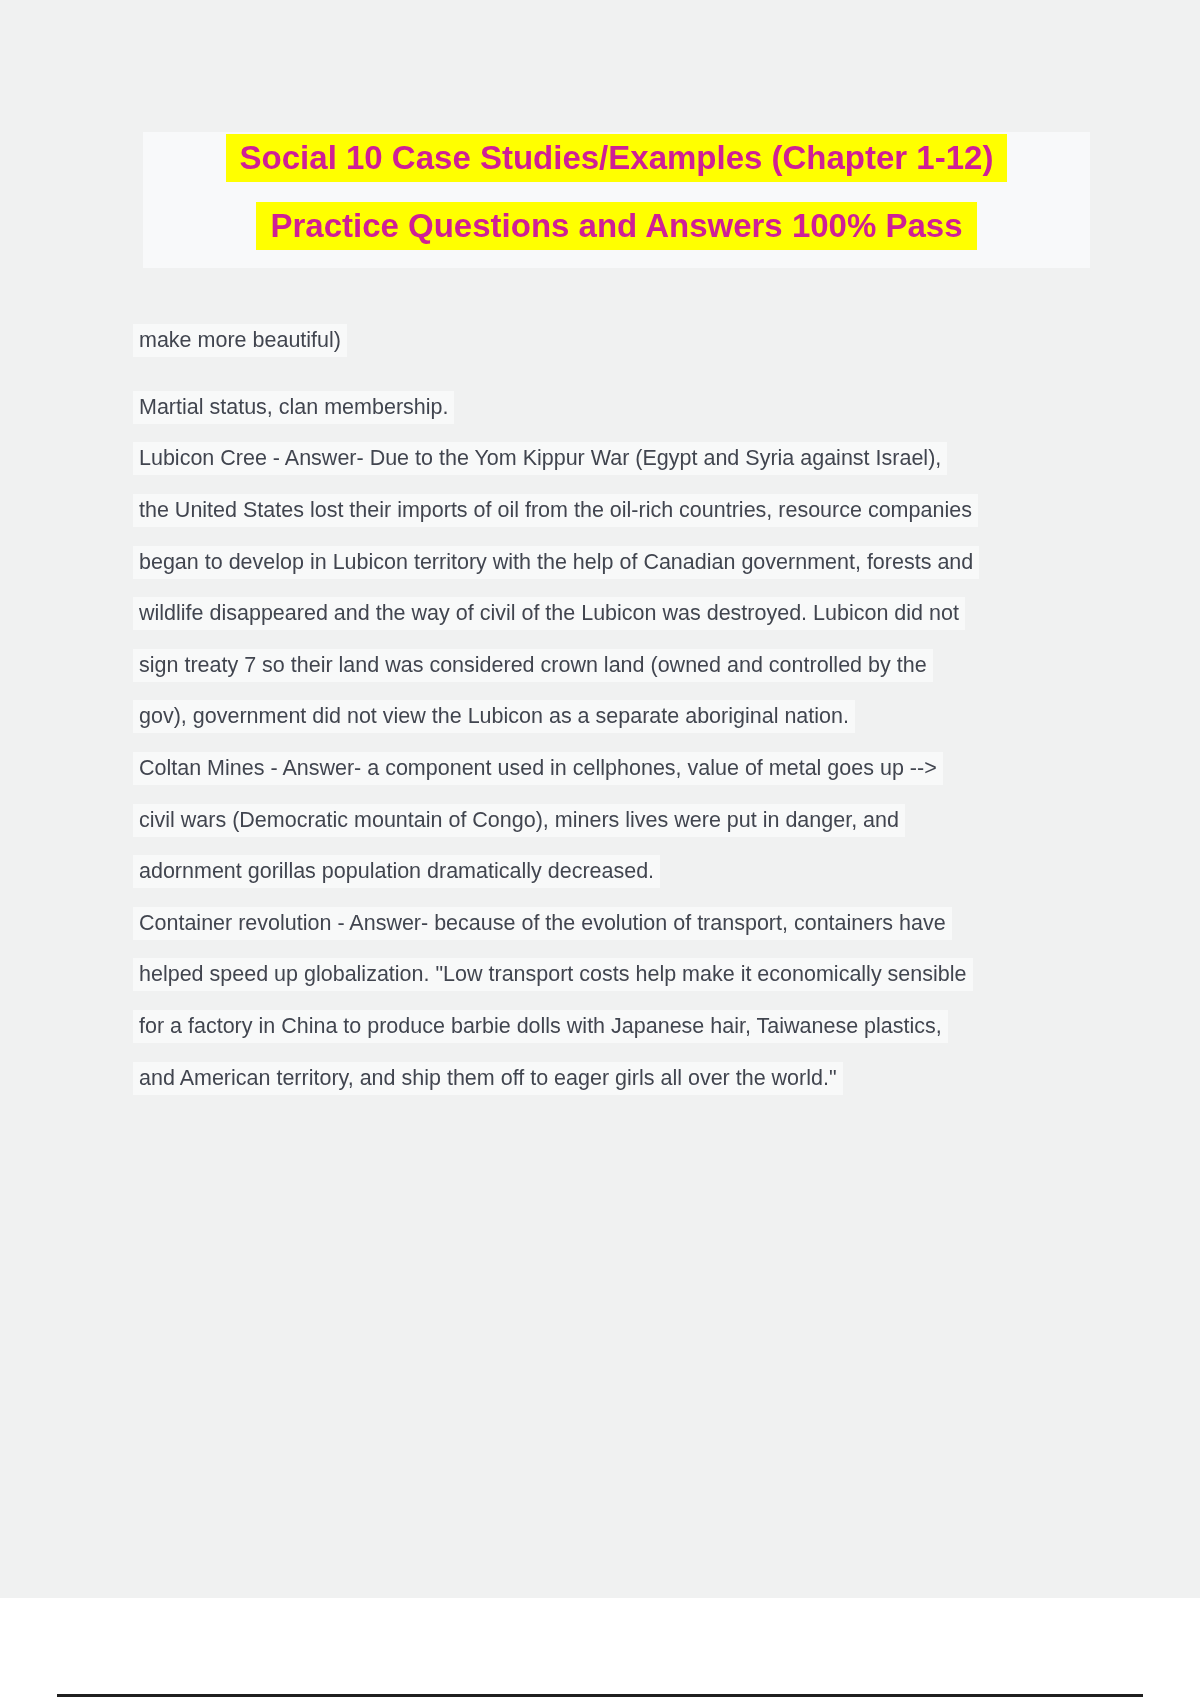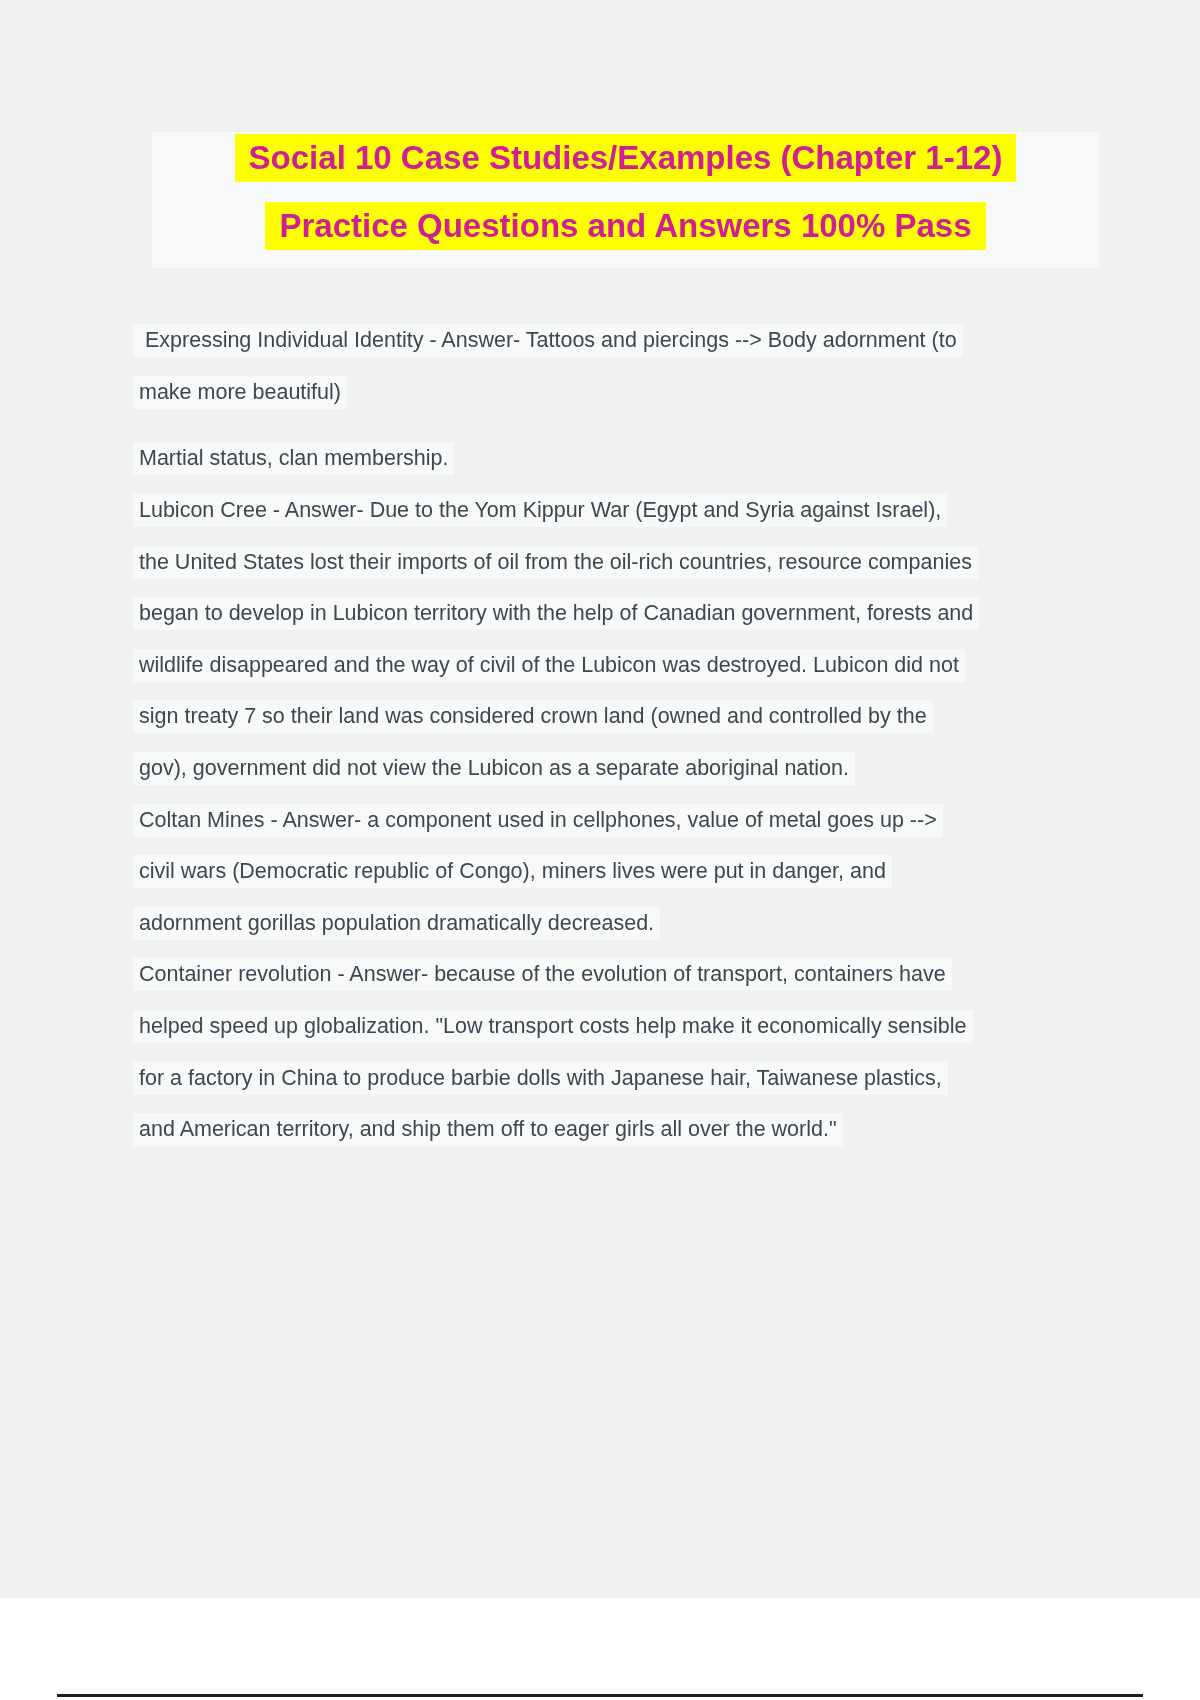"Social 10 Case Studies/Examples (Chapter" .title-block { left: 152px -> 143px }
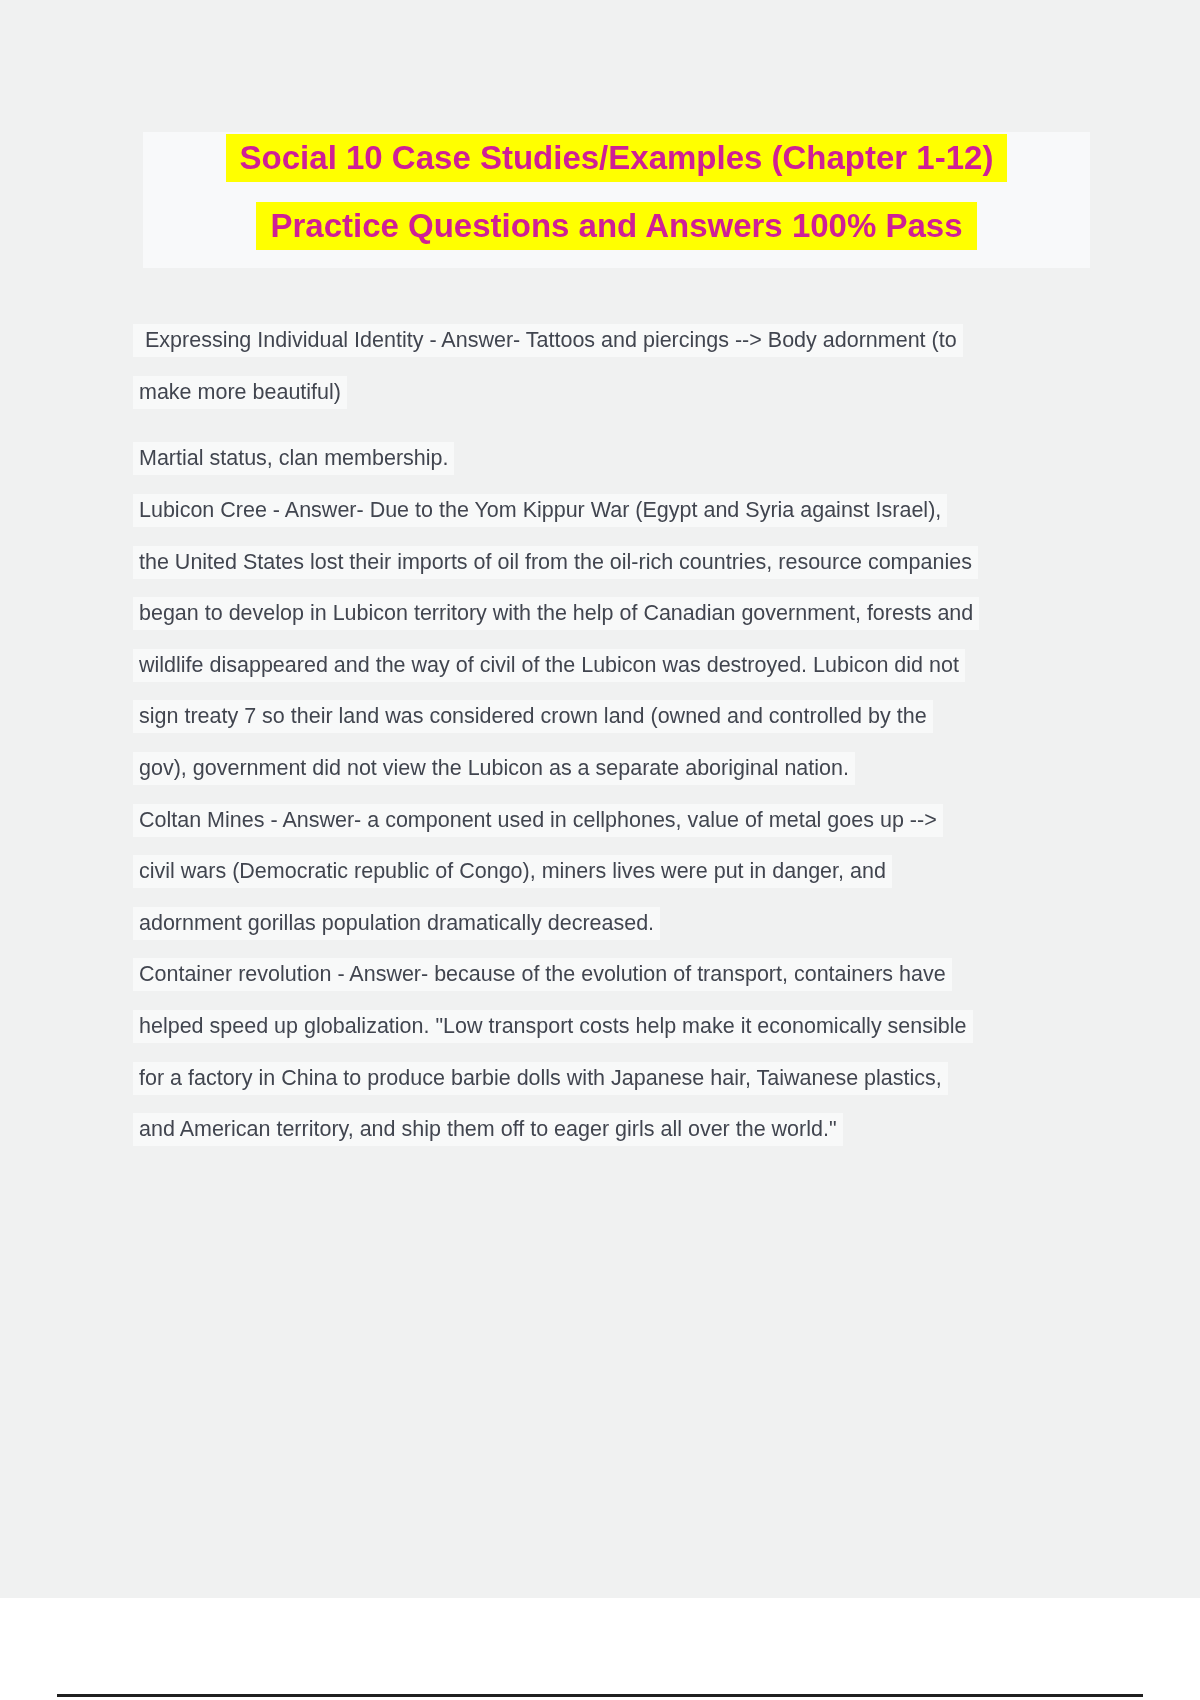"Expressing Individual Identity - Answer-" div.line { html: <div> <span> Expressing Individual Identity - Answer- Tattoos and piercings --&gt; Body adornment (to</span> </div> -> none }
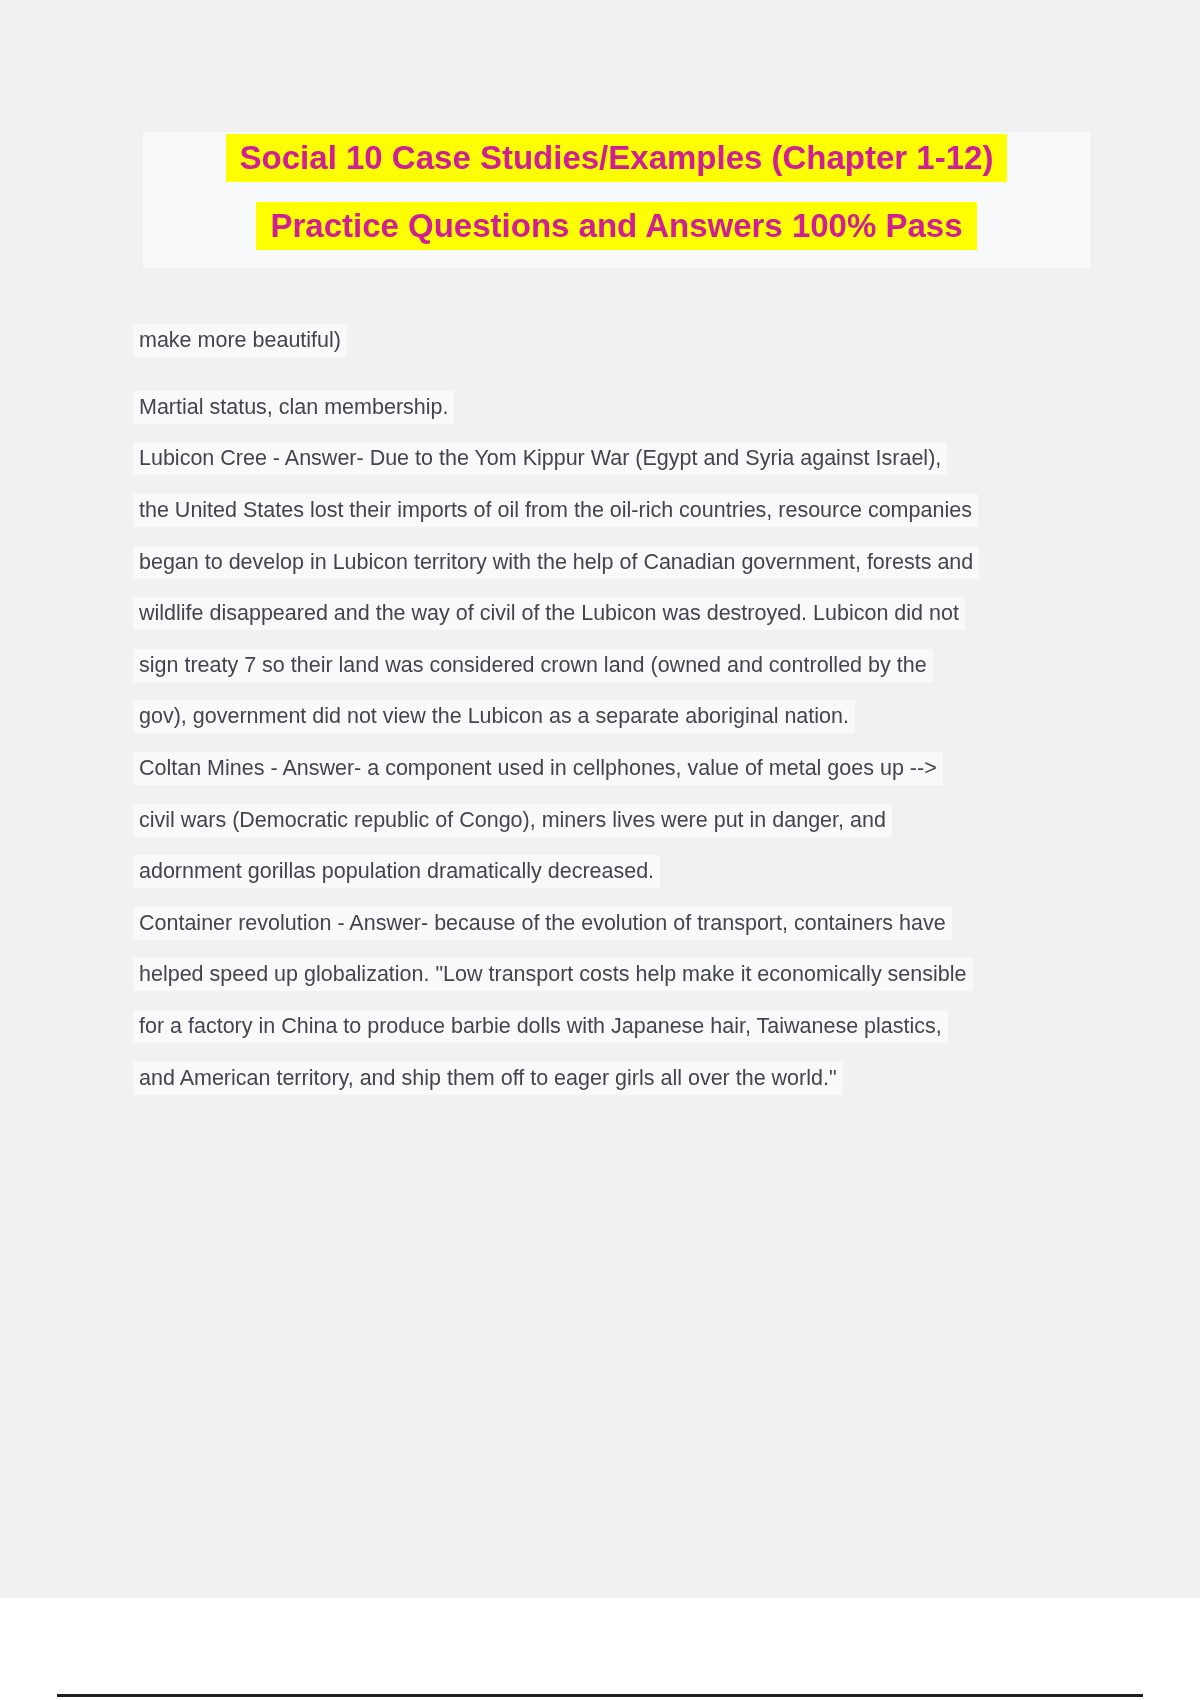"civil wars (Democratic republic of" span.band { text: republic -> mountain }
